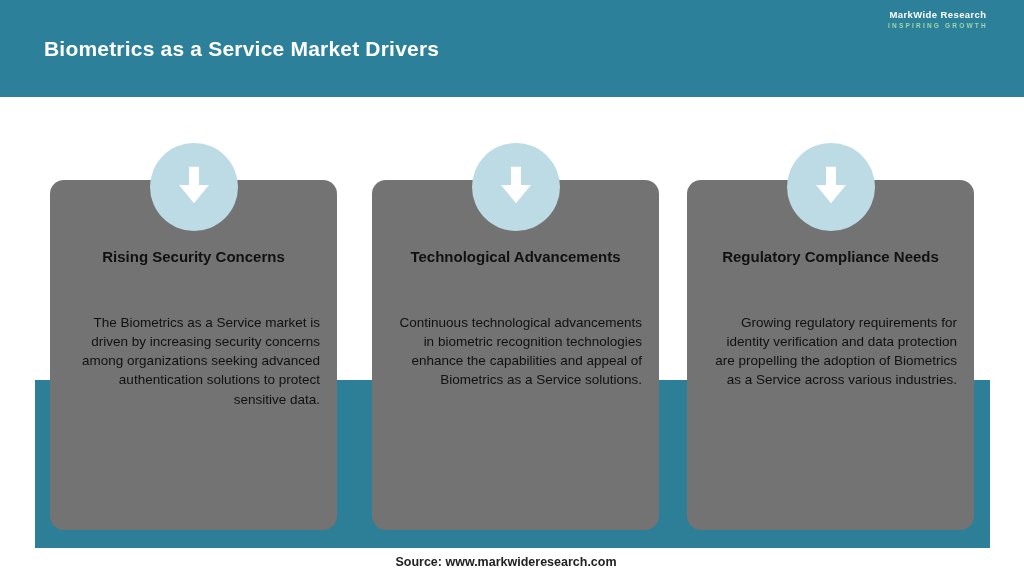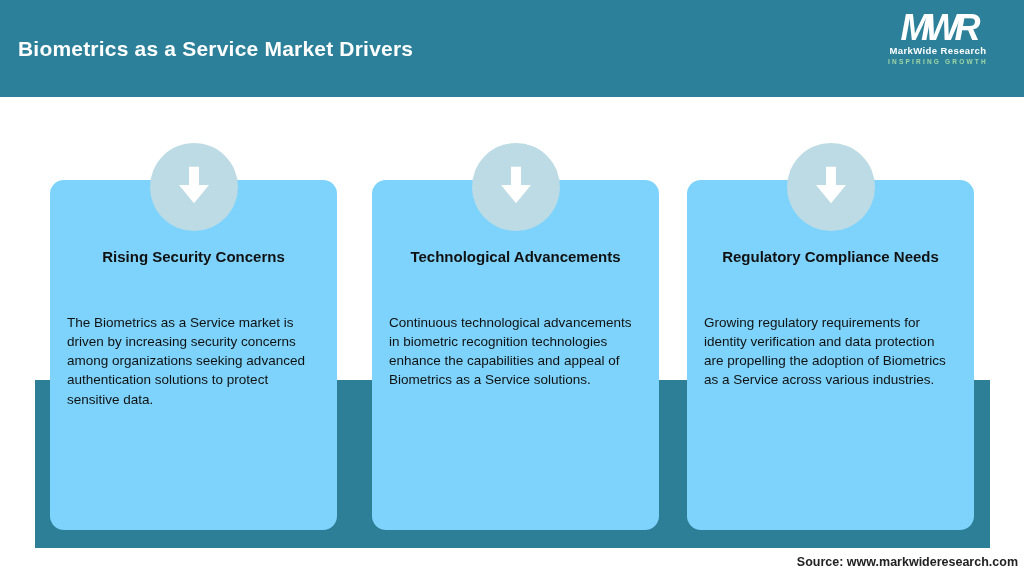"Biometrics as a Service Market" .header-title { padding-left: 18px -> 44px }
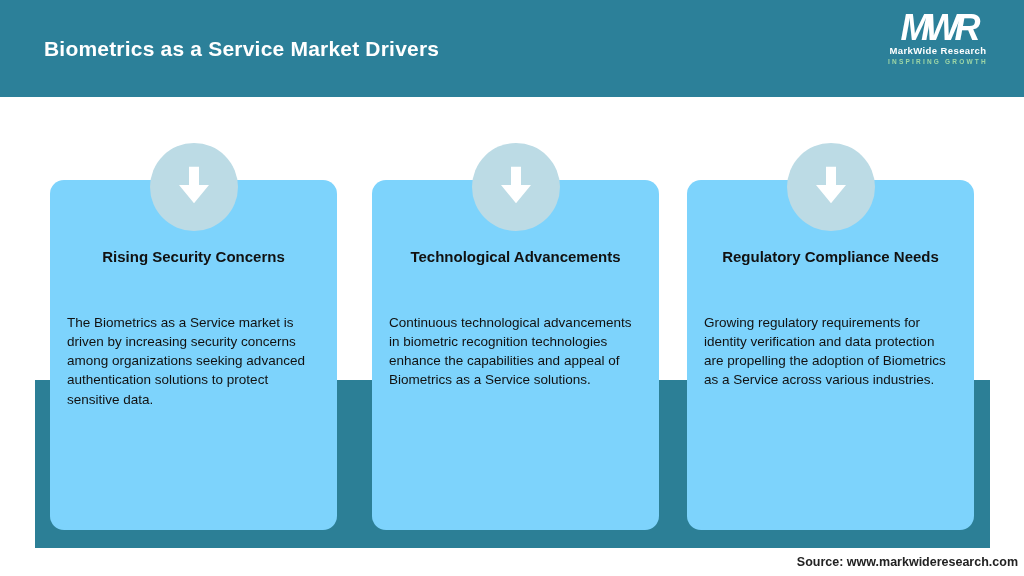"MWR" span.logo-monogram { html: <span>MWR</span> -> none }
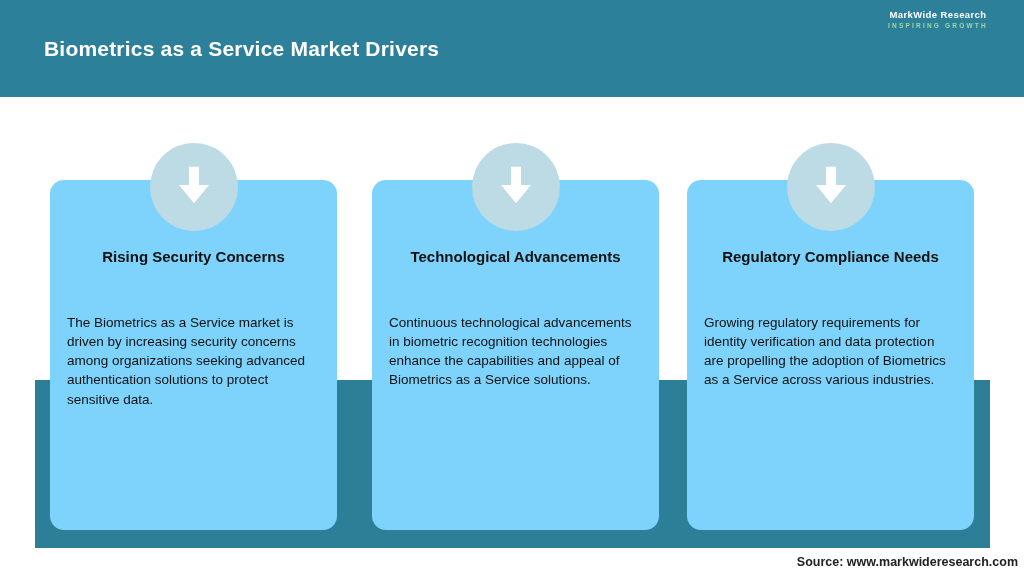"Rising Security Concerns" .card { background: #7dd3fc -> #737373 }
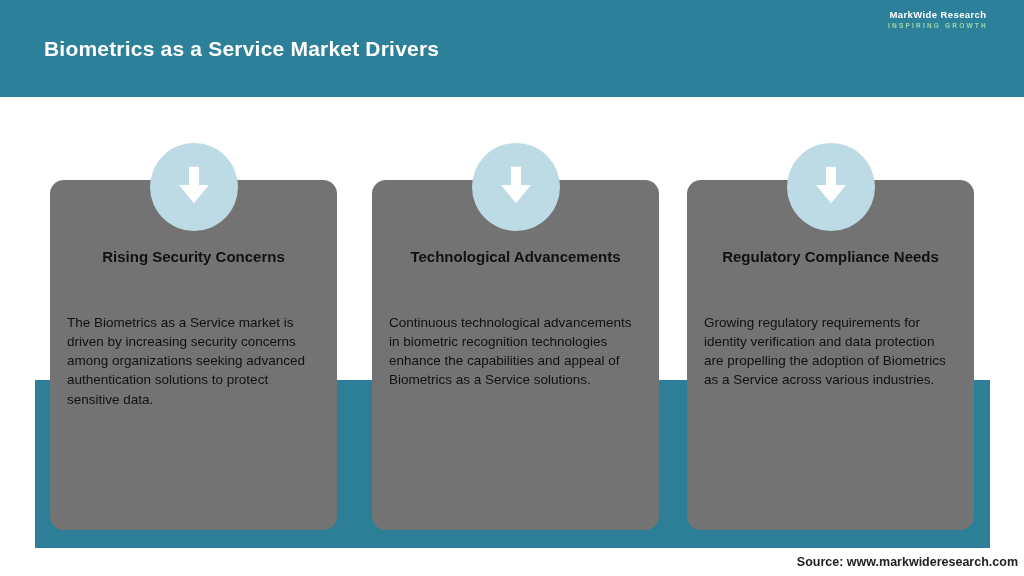"The Biometrics as a Service" .card-body { text-align: left -> right }
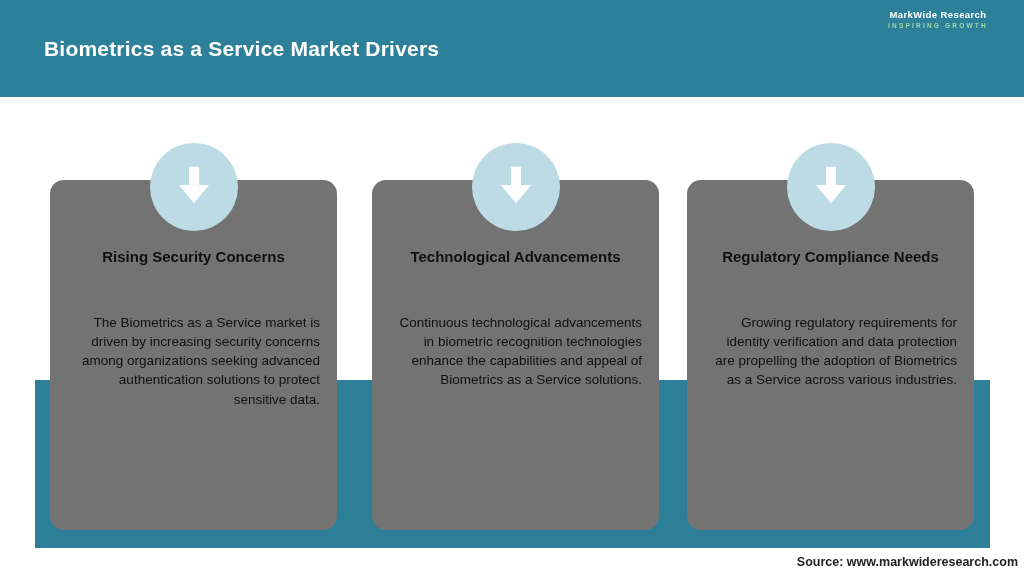"Source: www.markwideresearch.com" .footer-source { text-align: right -> center }
